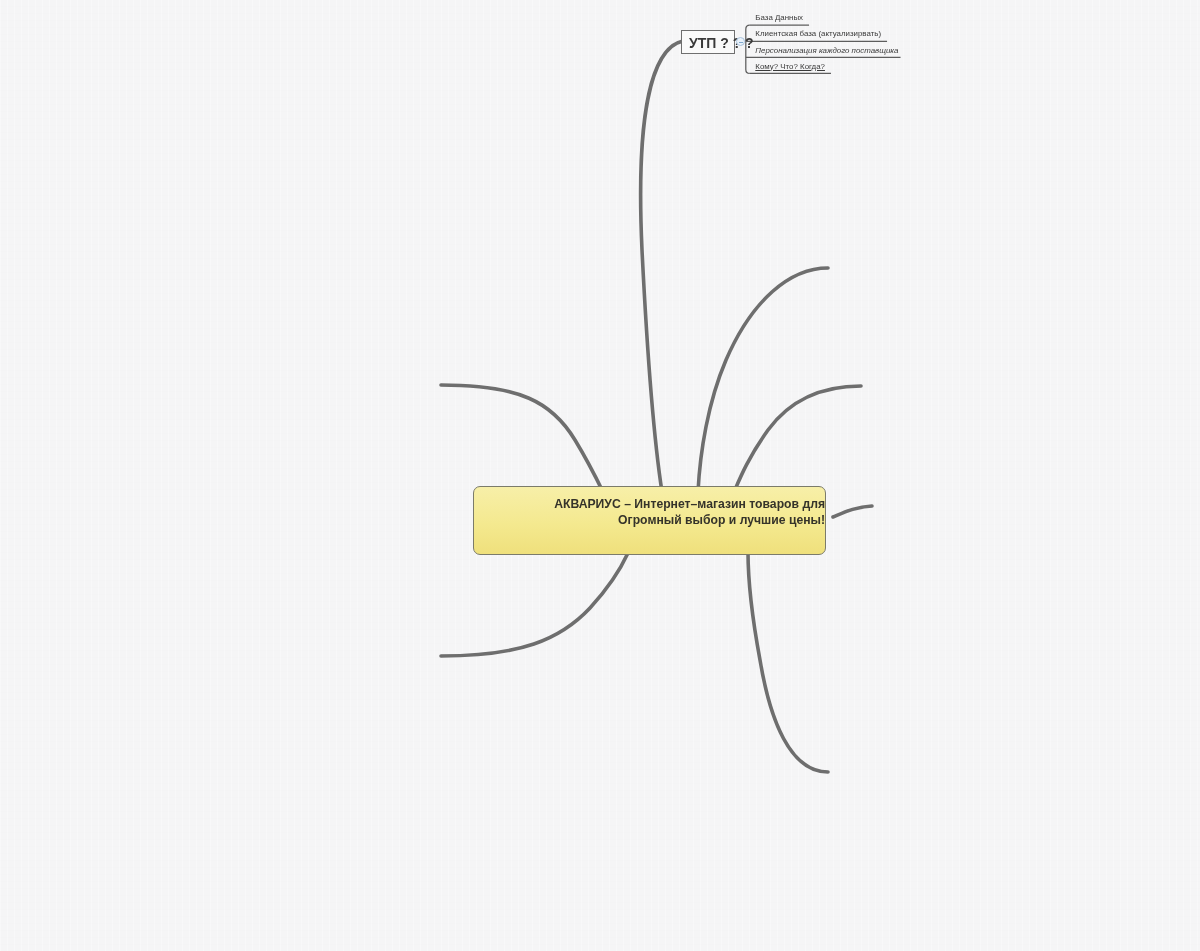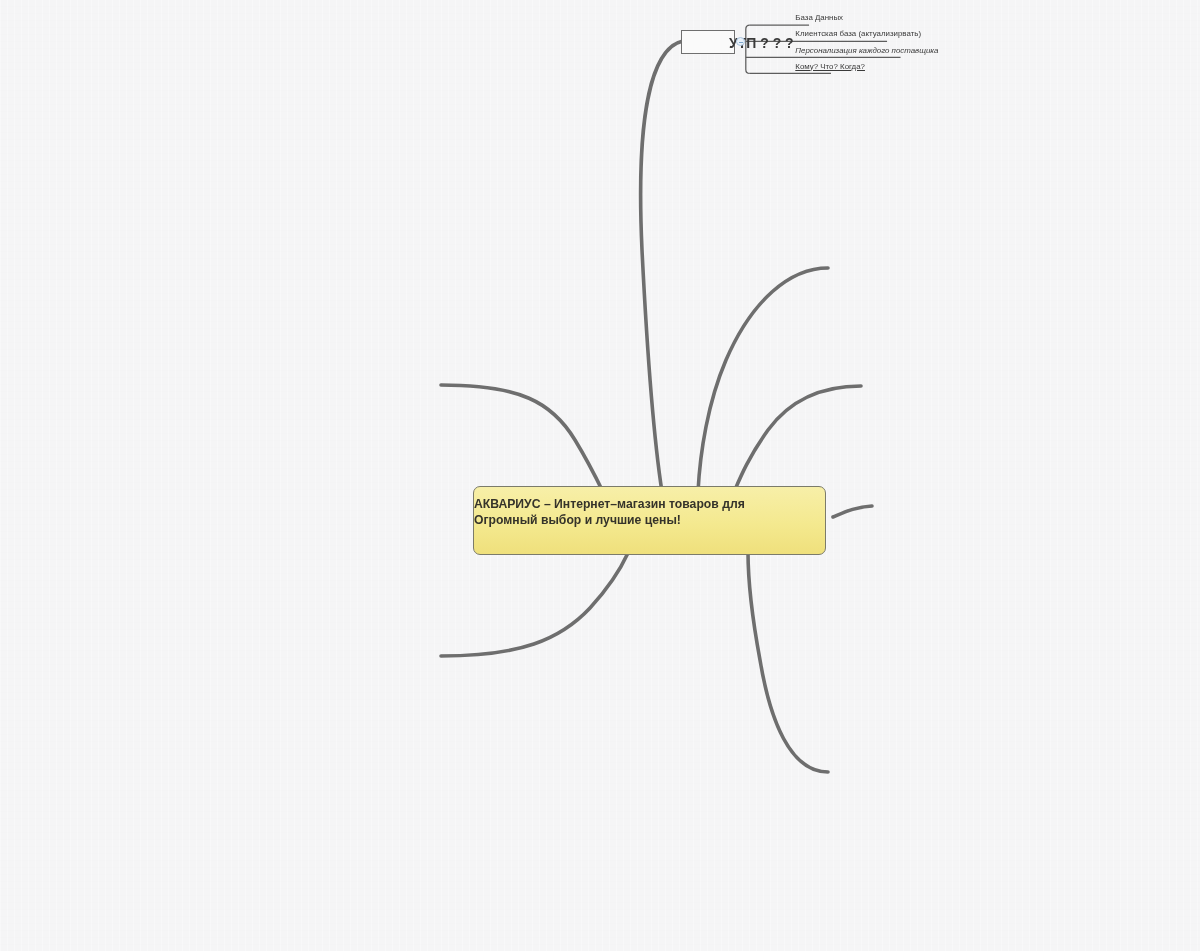"База Данных" .lbl { margin-left: 40px -> none }
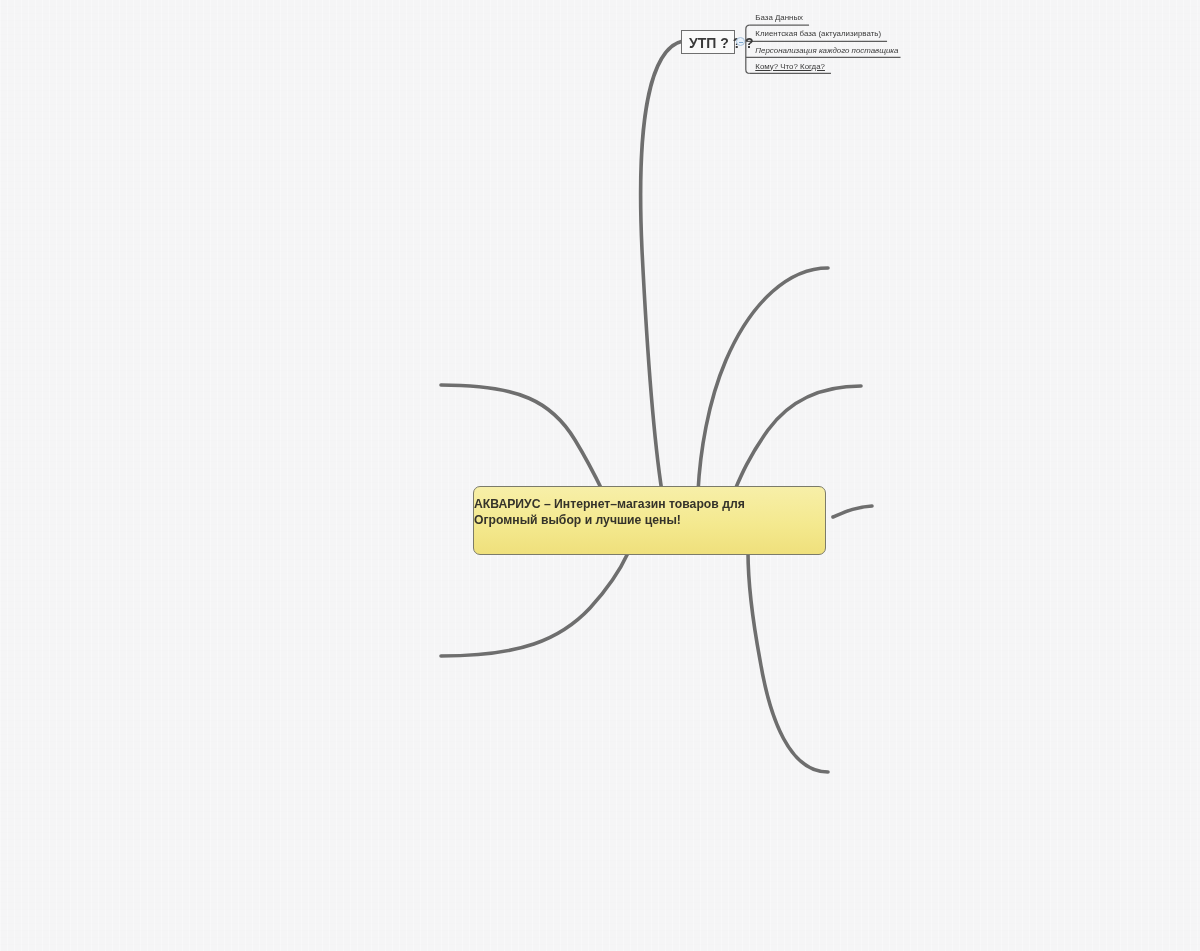"АКВАРИУС – Интернет–магазин товаров для" .central { text-align: left -> right }
